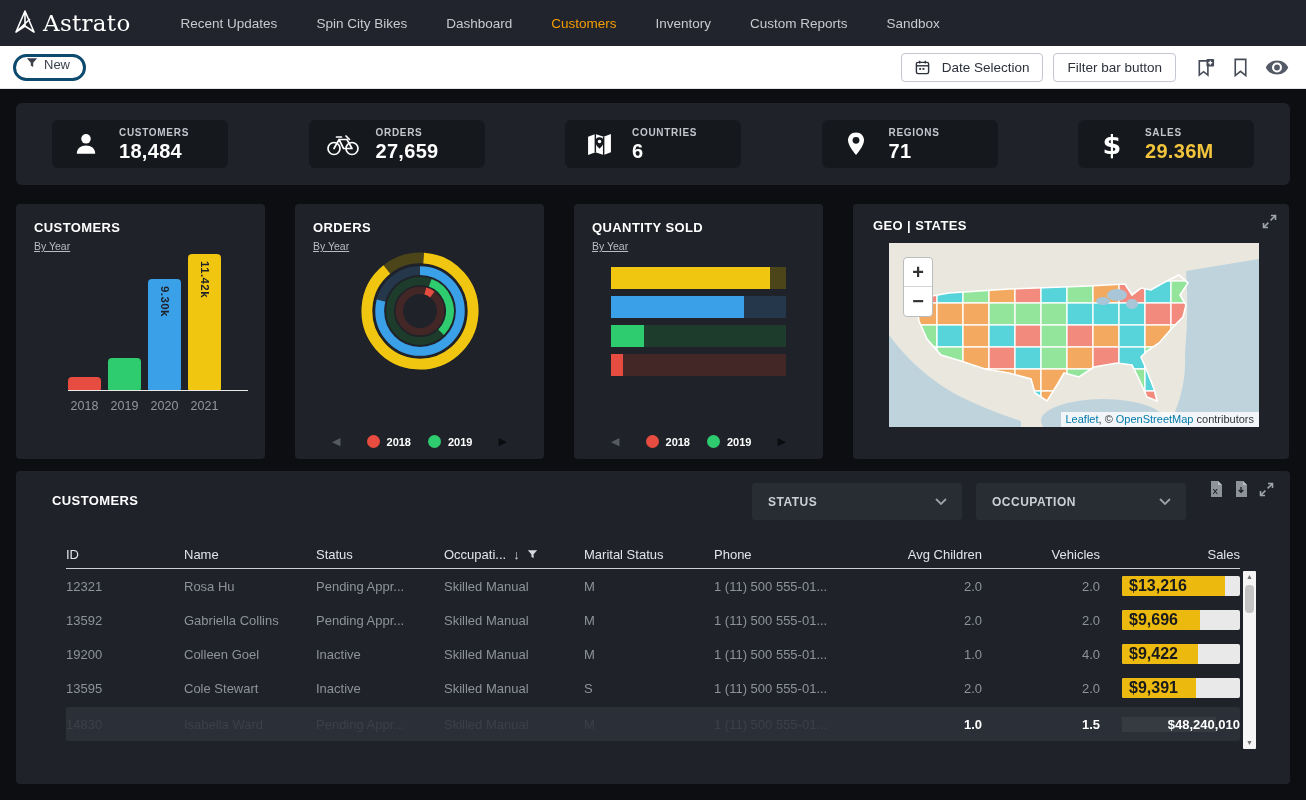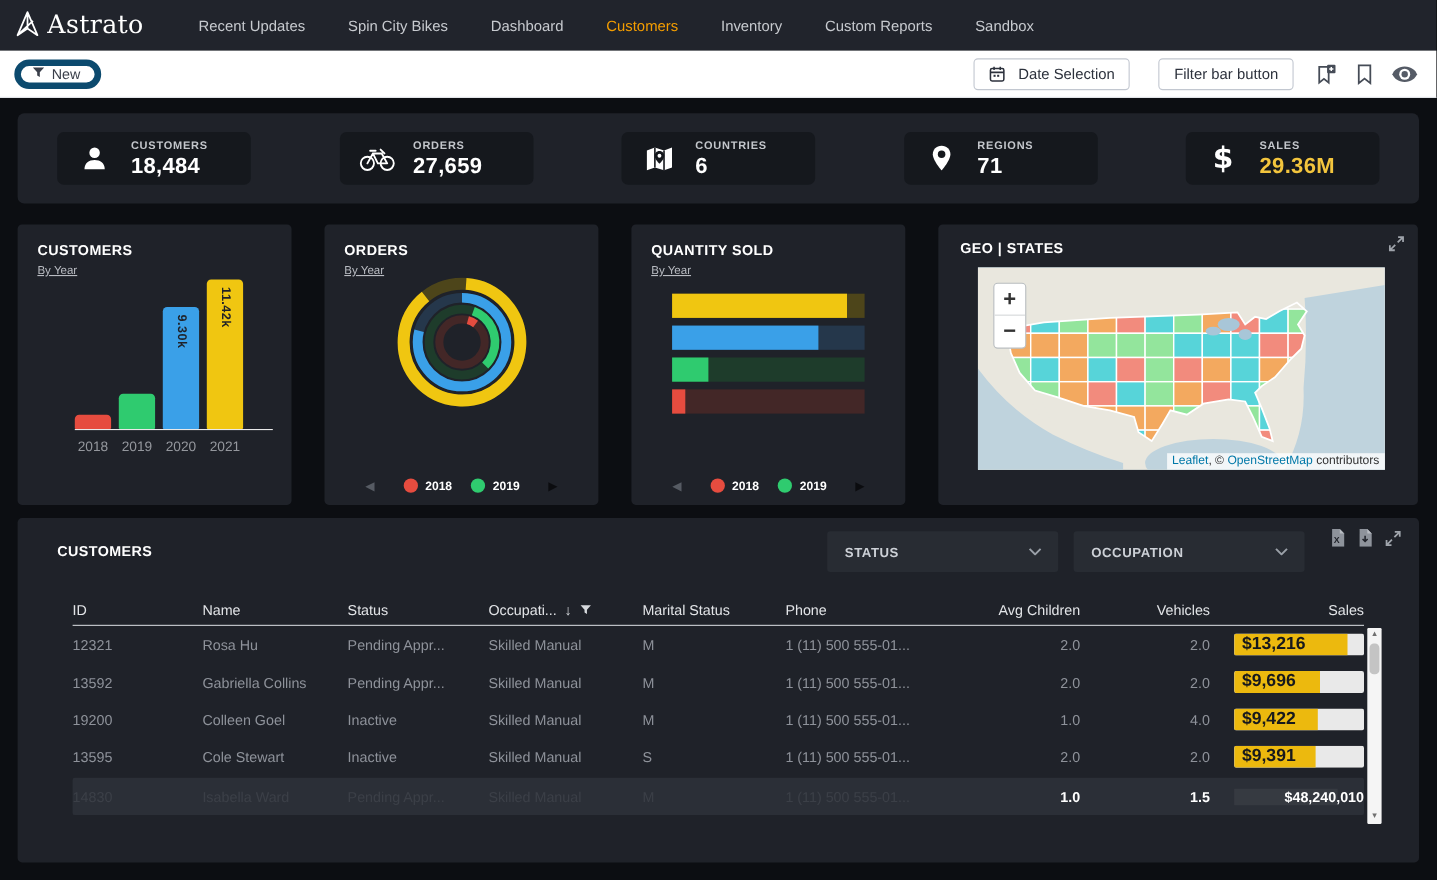"New" .pill { border: 6px solid #0c4a6e -> 3px solid #0c4a6e }
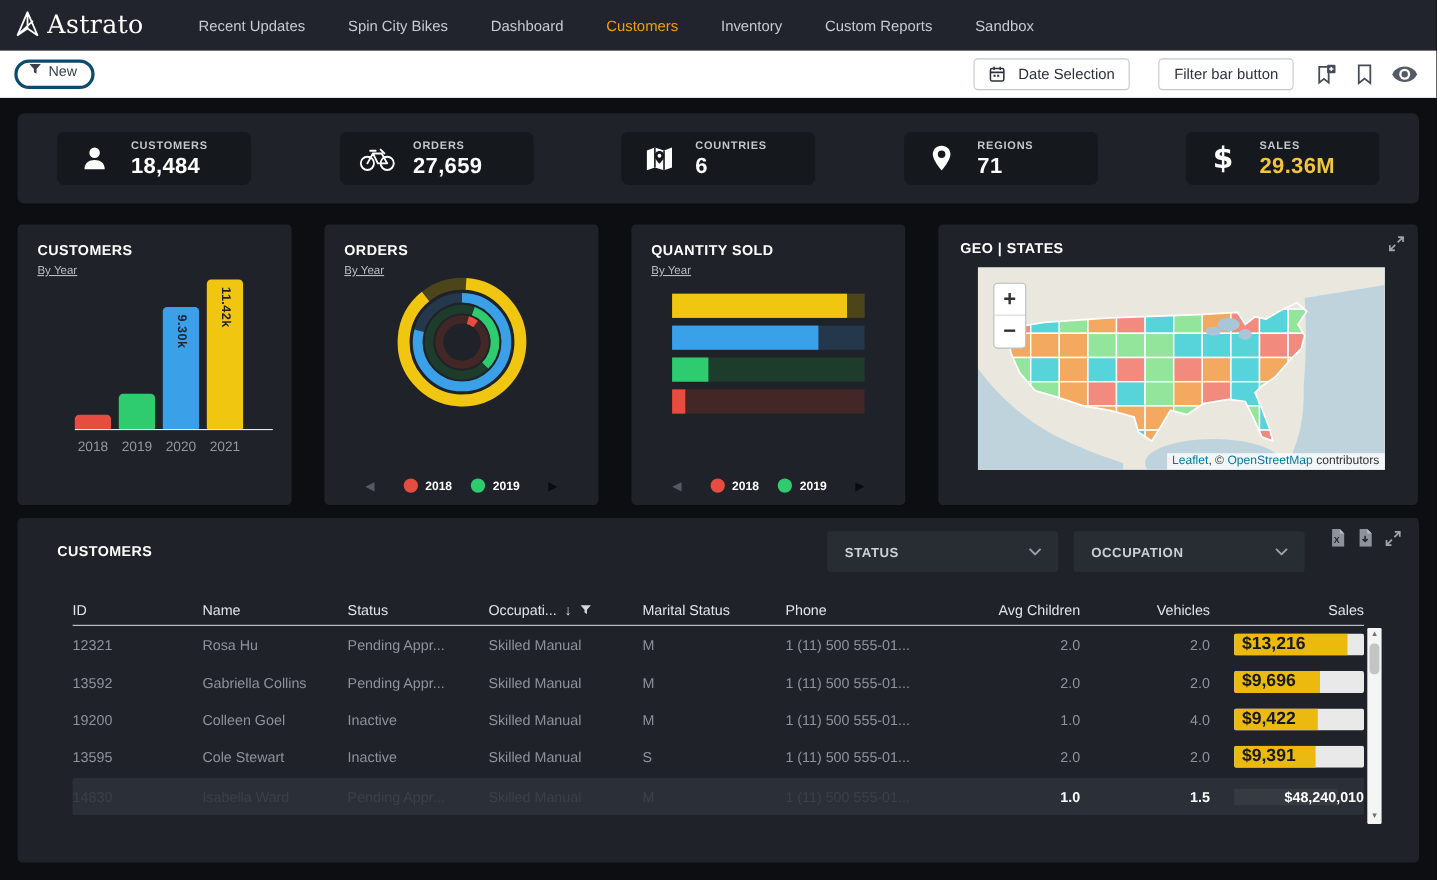"Date Selection" .tb-btn { margin-left: 16px -> none }
